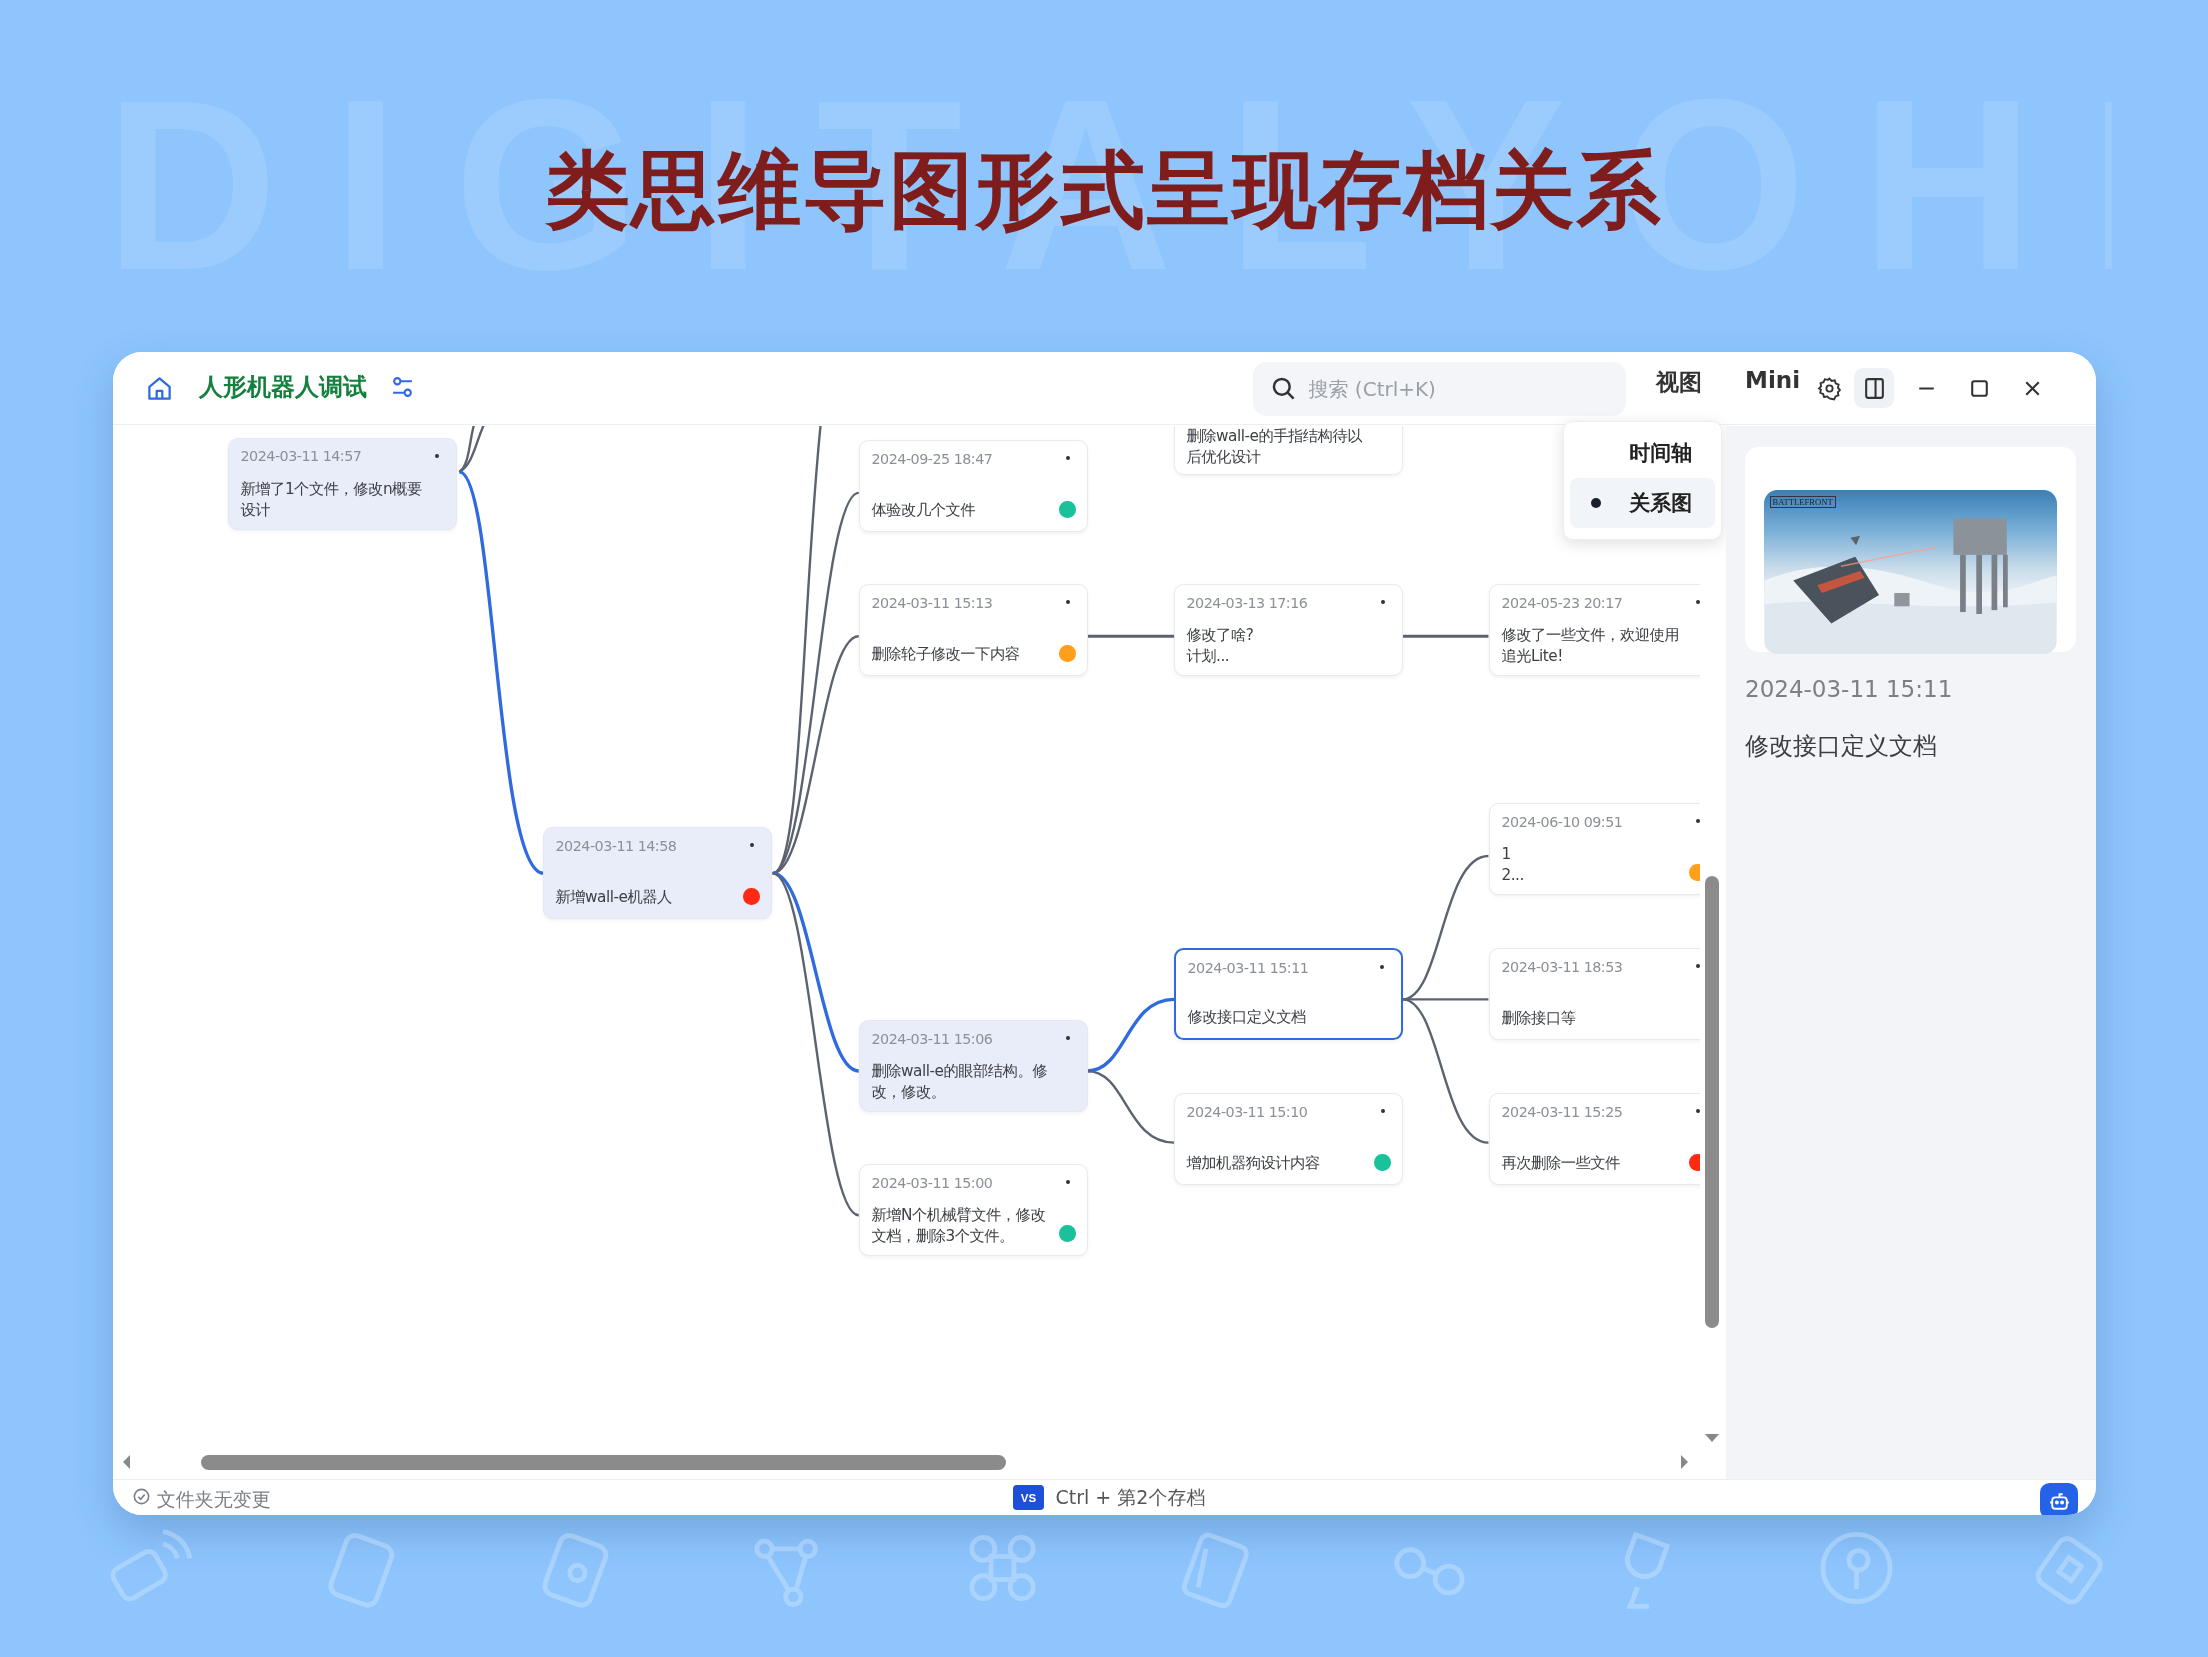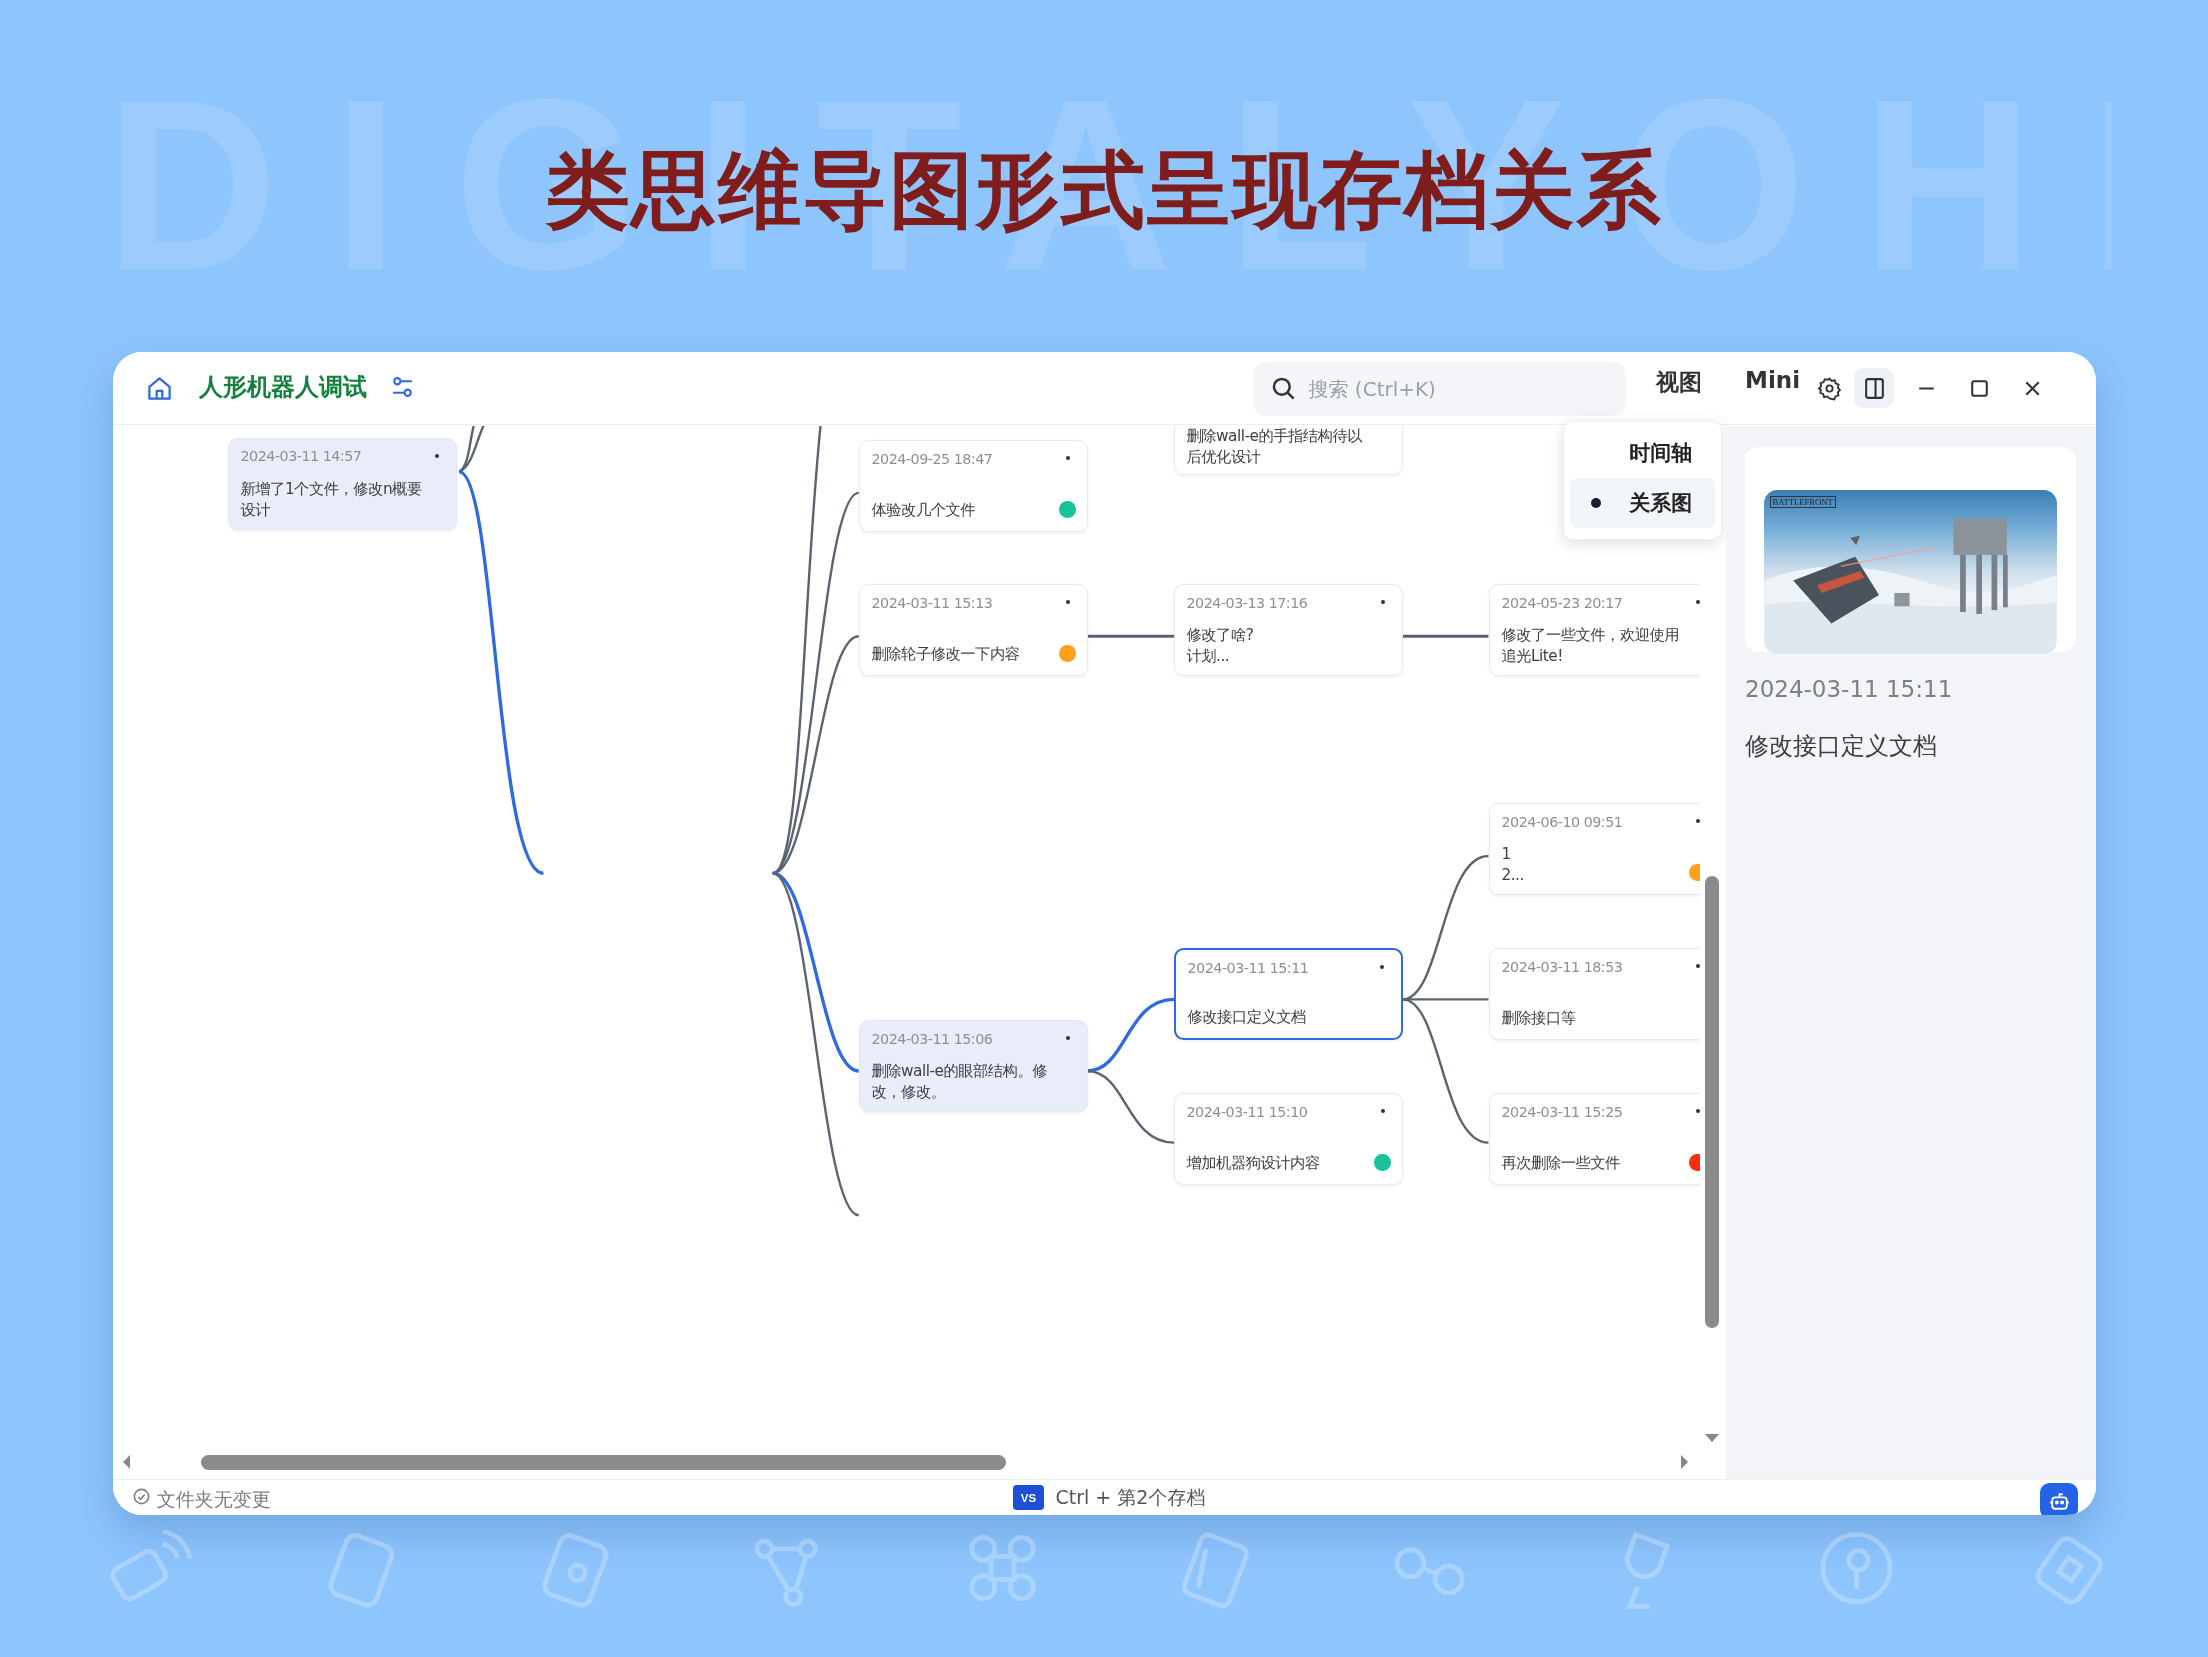"2024-03-11 14:58" div.node { html: none -> <div> <div>2024-03-11 14:58</div> <div></div> <div>新增wall-e机器人</div> <div></div> </div> }
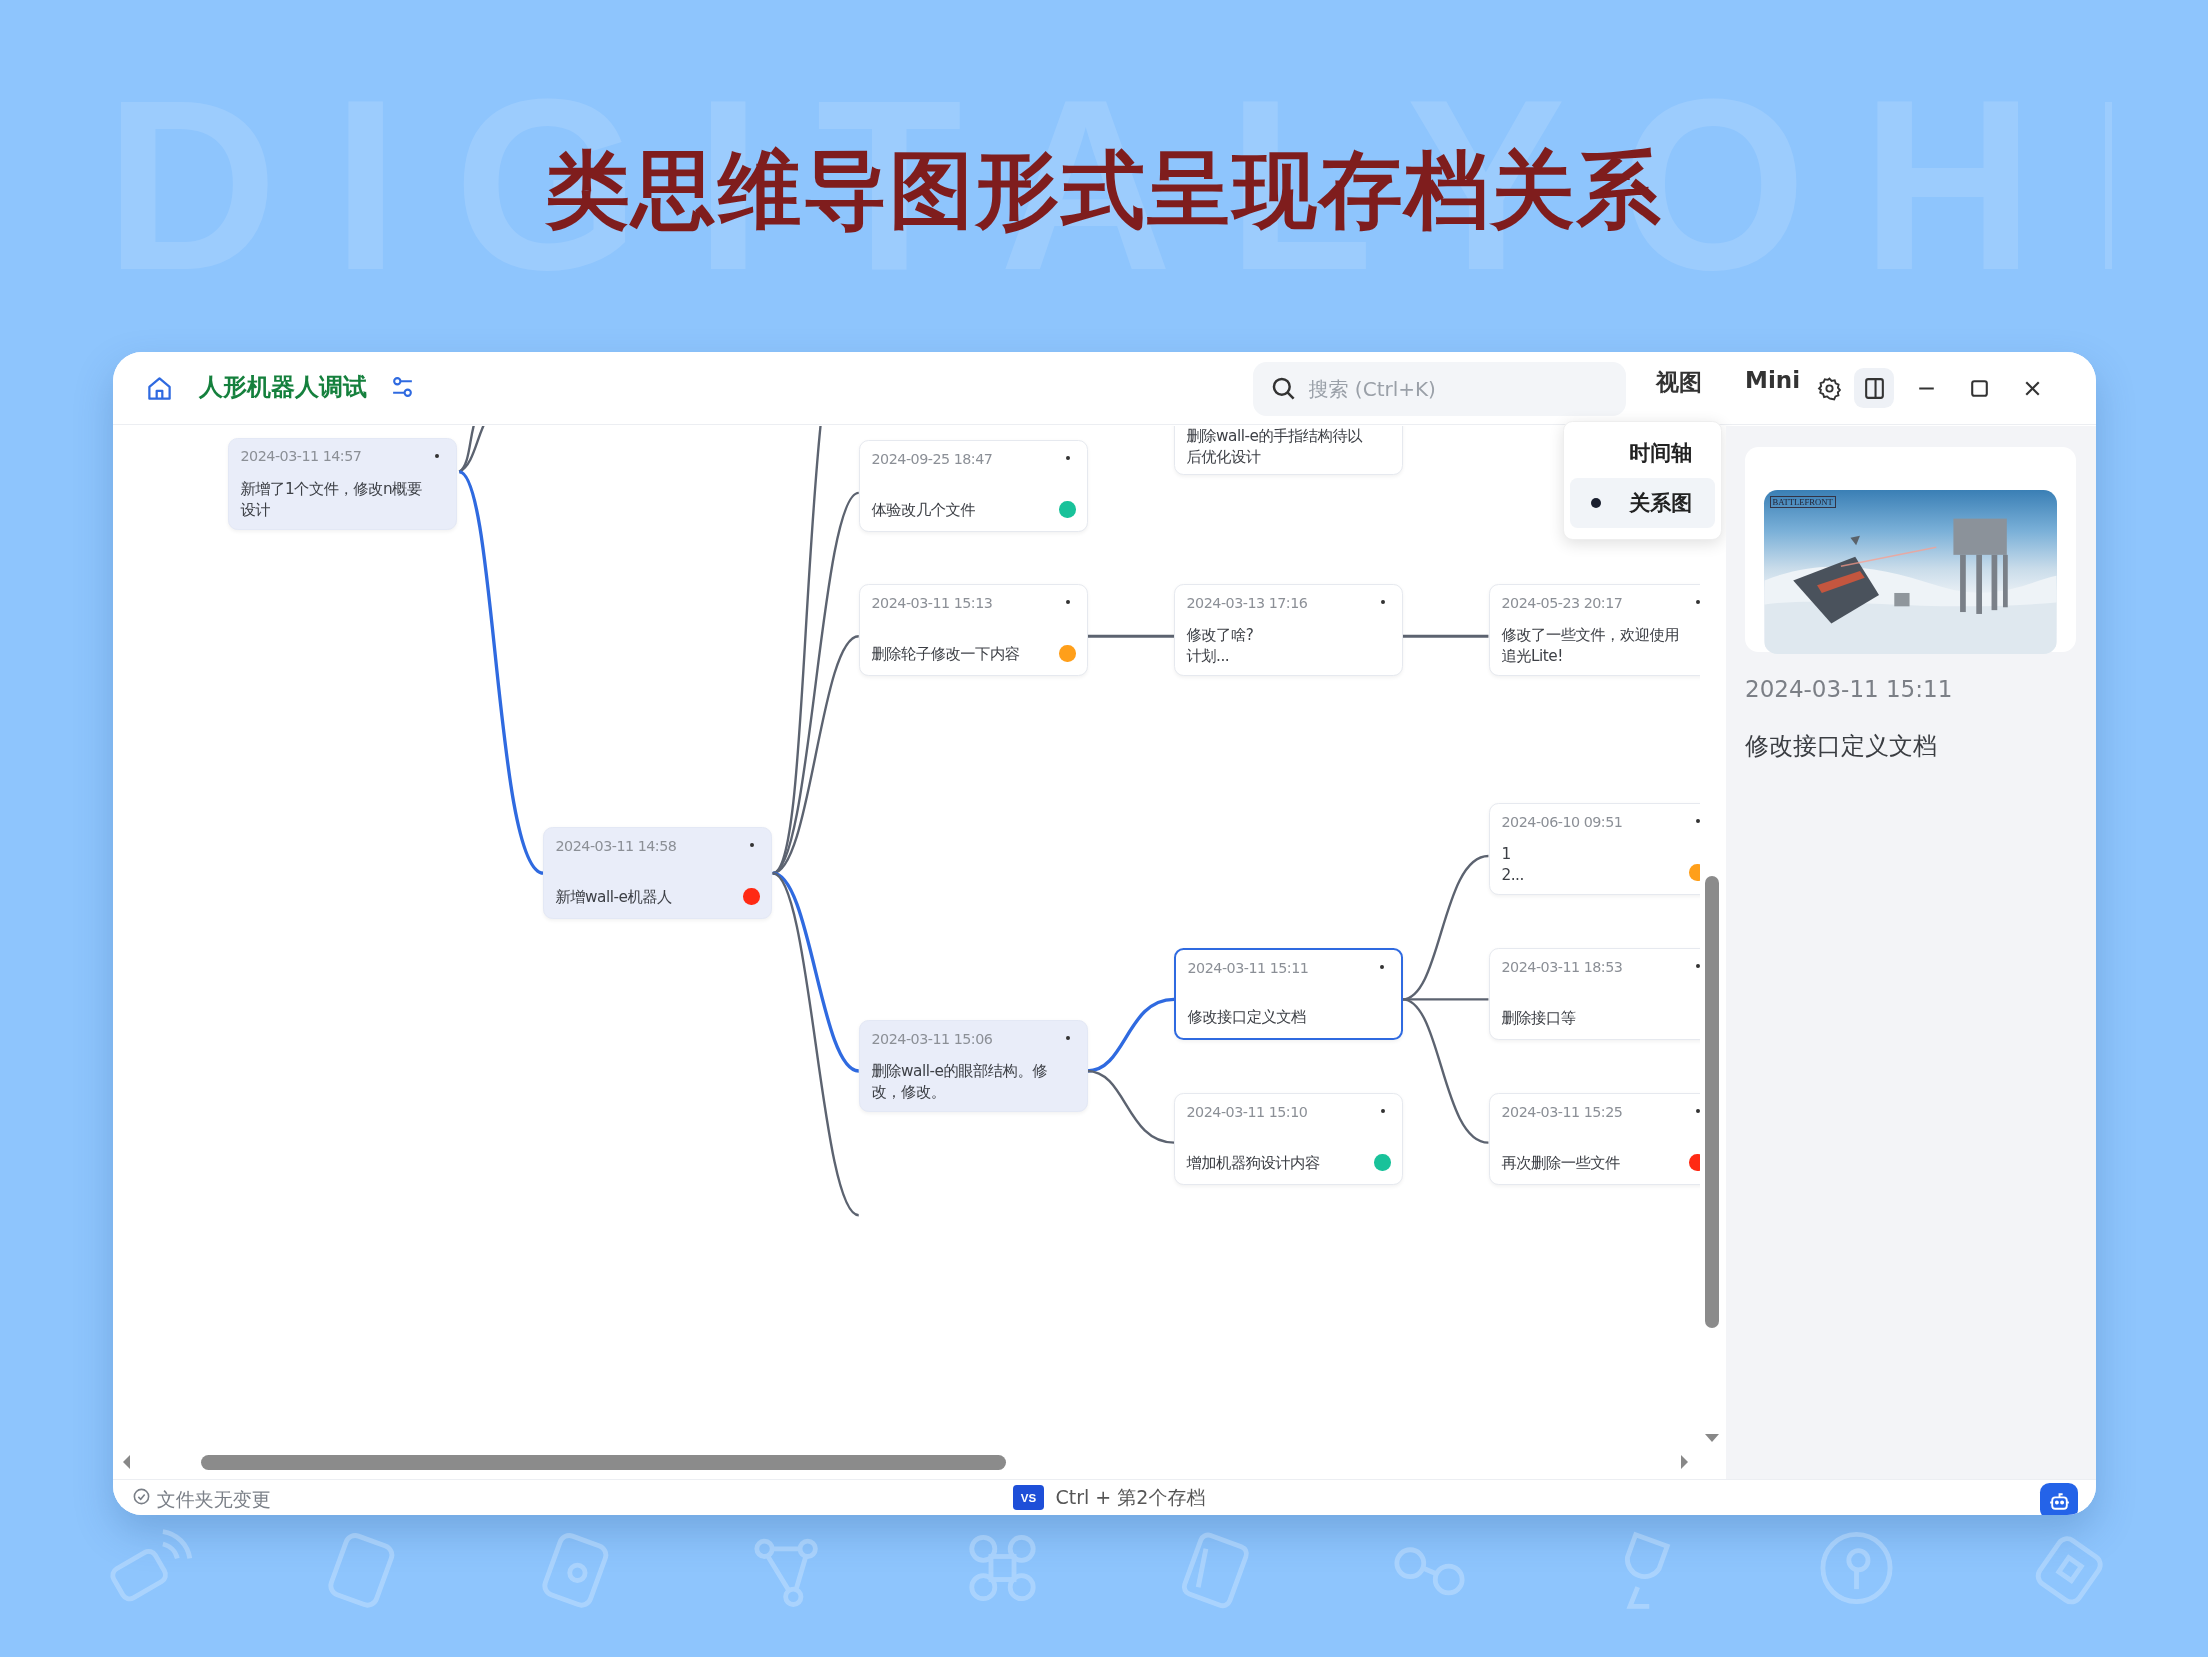"2024-03-11 15:00" div.node { html: none -> <div> <div>2024-03-11 15:00</div> <div></div> <div>新增N个机械臂文件，修改文档，删除3个文件。</div> <div></div> </div> }
